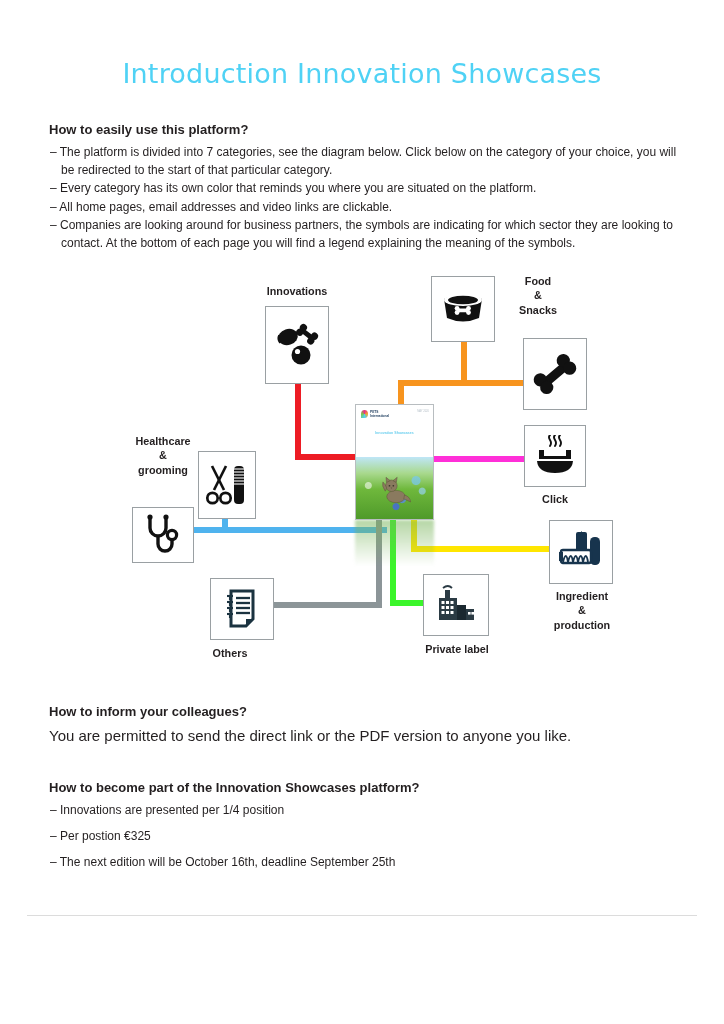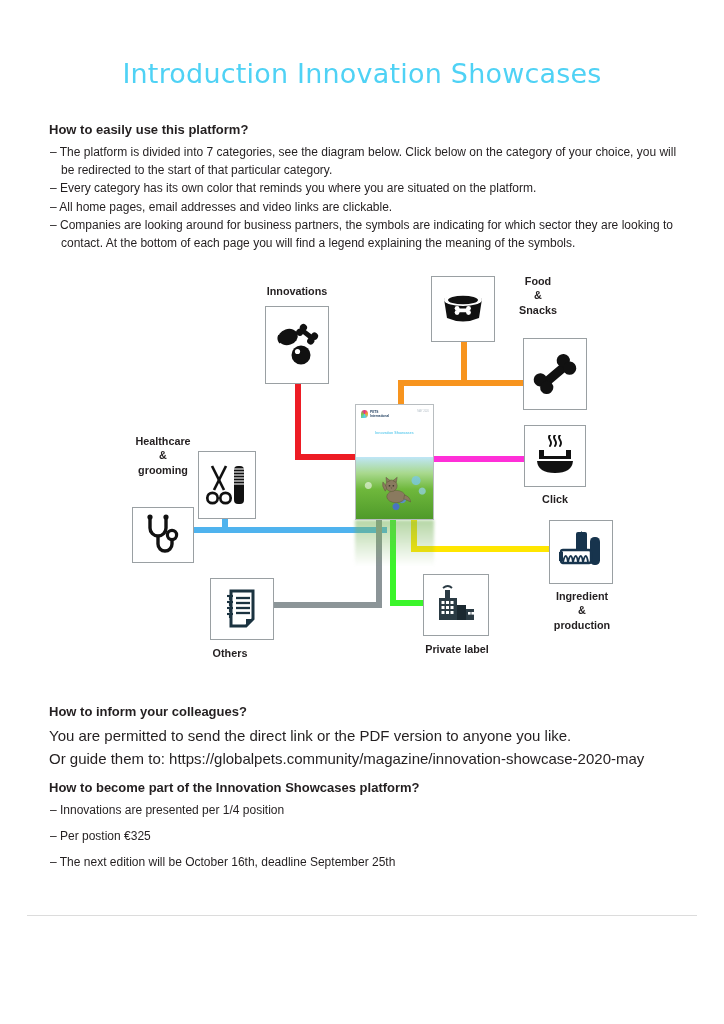"Or guide them to:" div.p { html: <div>Or guide them to: https://globalpets.community/magazine/innovation-showcase-2020-may</div> -> none }
